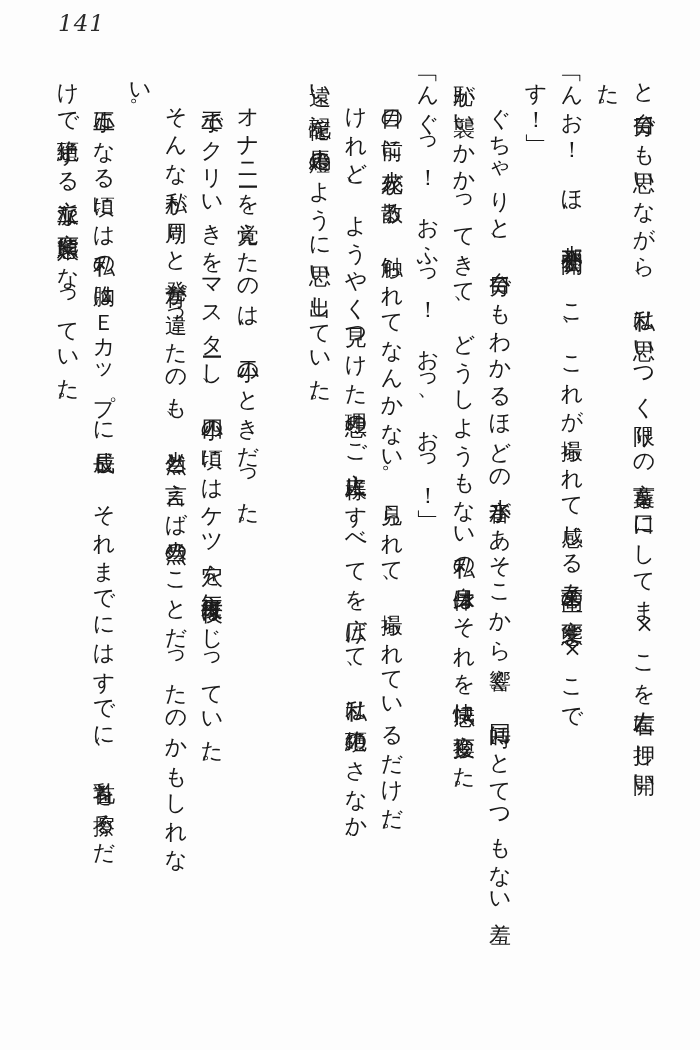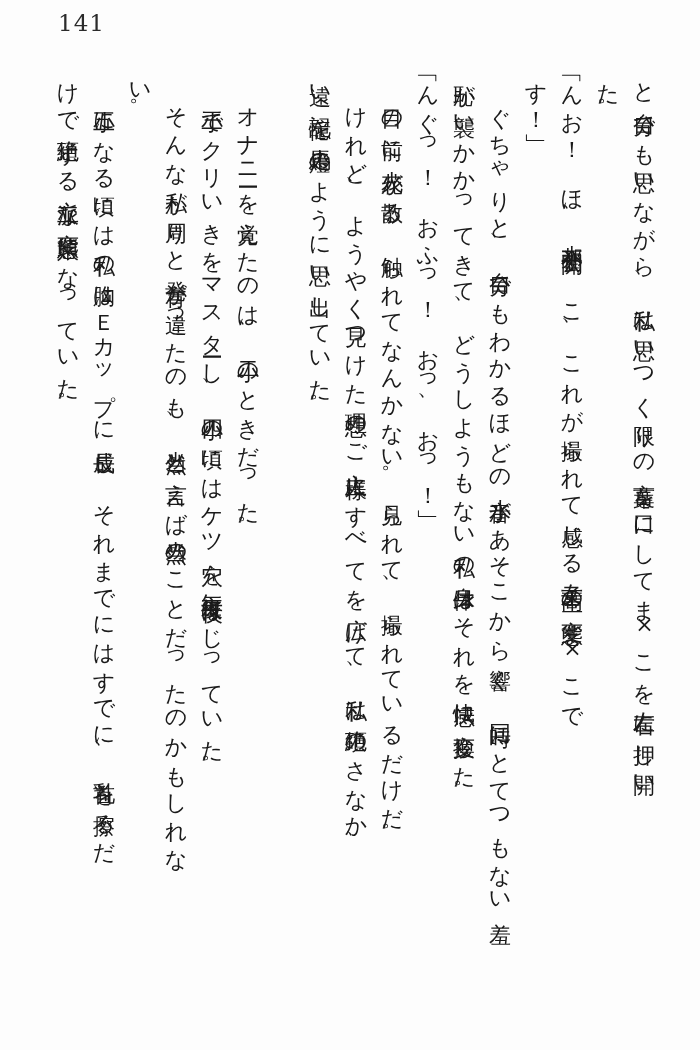"141" .page-number { font-style: none -> italic }
